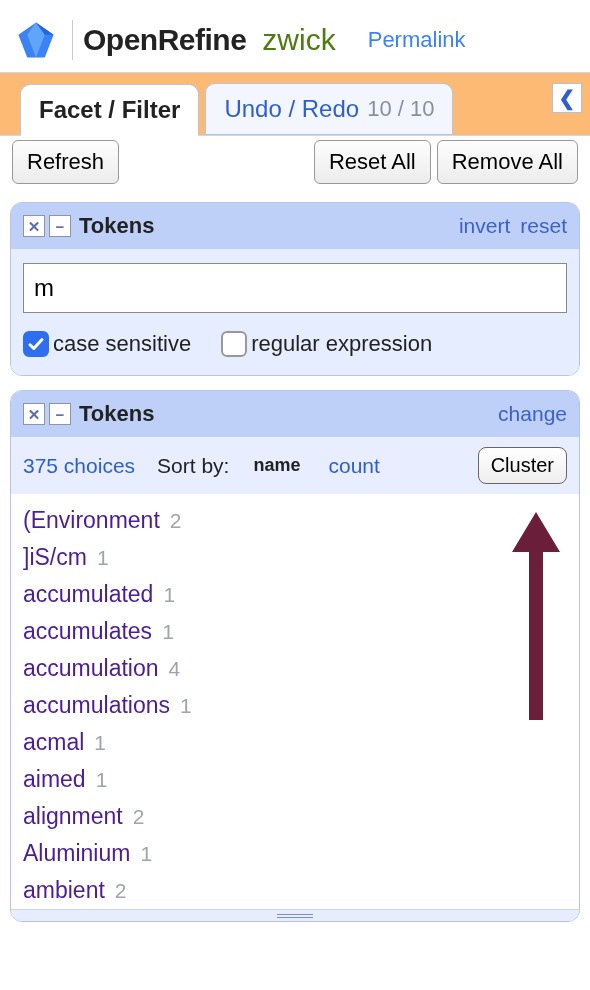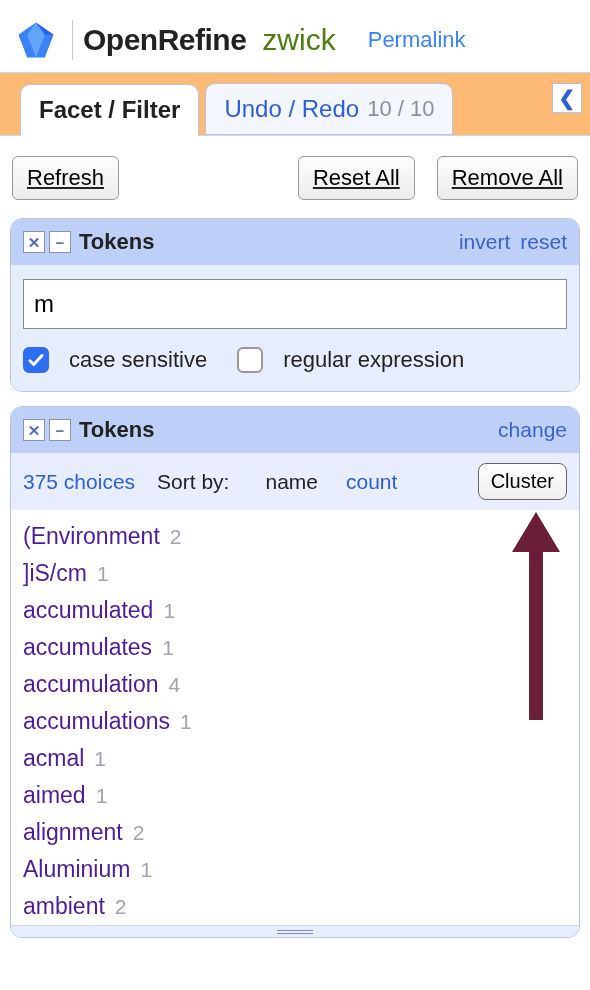"Refresh" .actions { gap: 22px -> 6px; padding: 20px 12px 12px 12px -> 4px 12px 12px 12px; text-decoration: underline -> none }
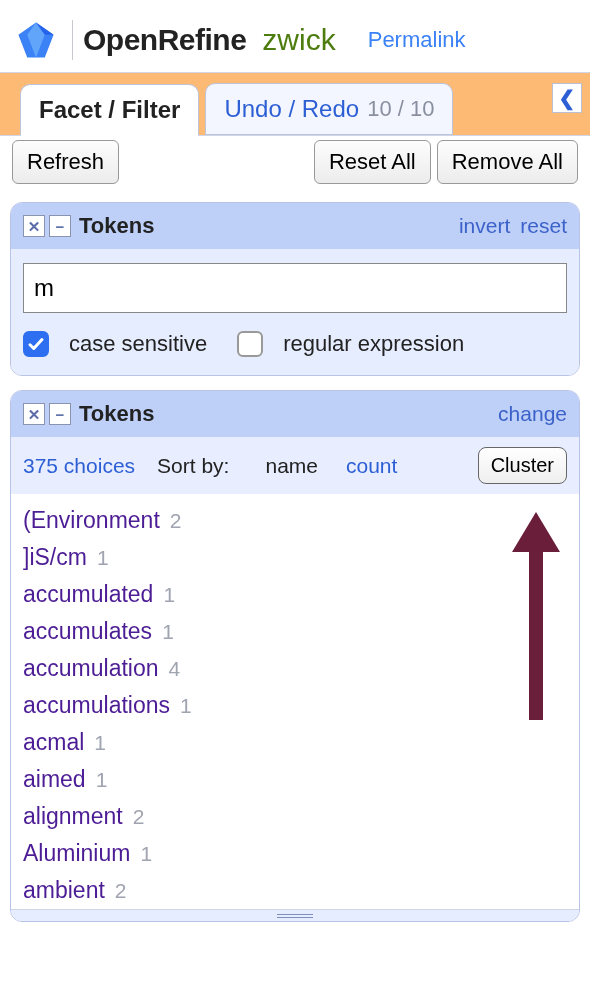"case sensitive" .chk { gap: 20px -> 4px }
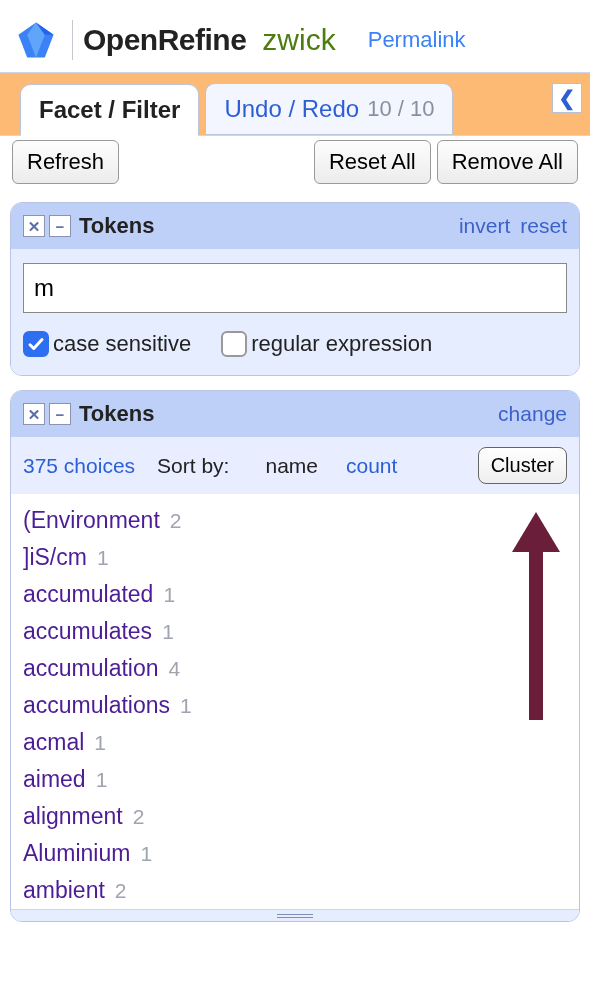"name" .sortname { font-size: 21px -> 18px; font-weight: 400 -> 700; margin-left: 14px -> 2px }
